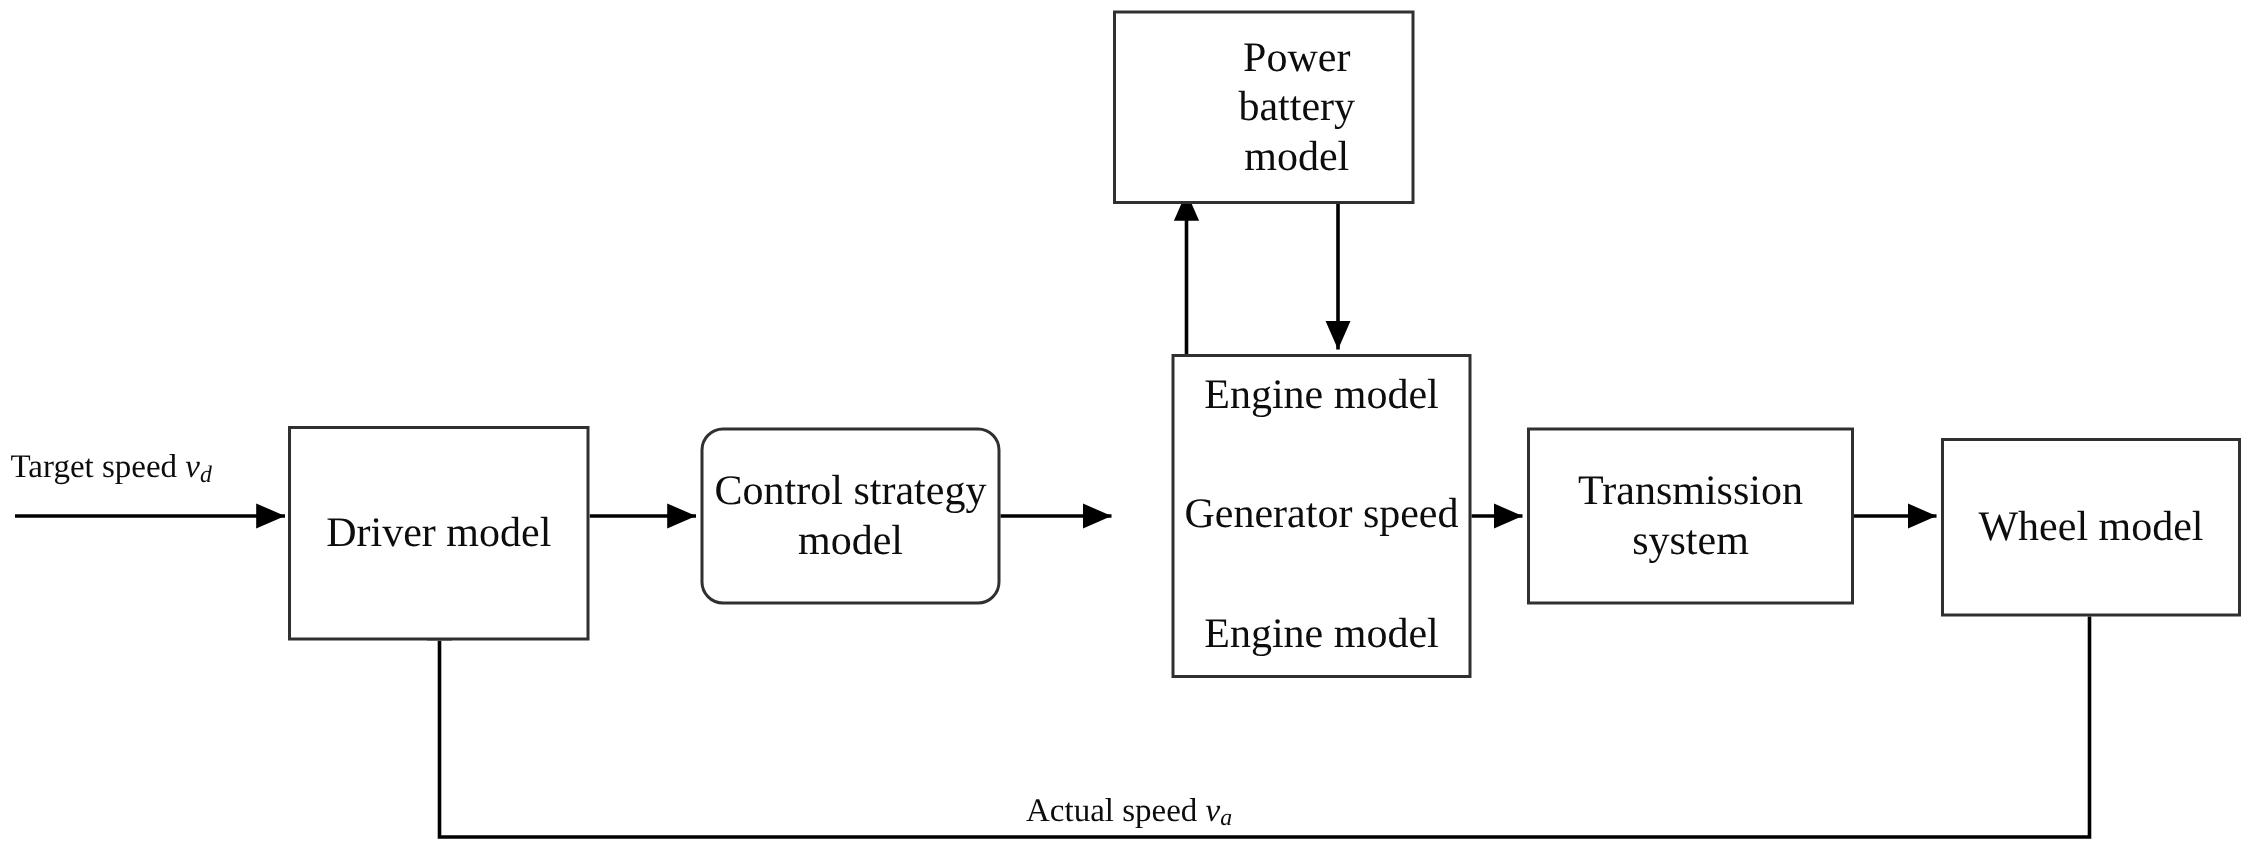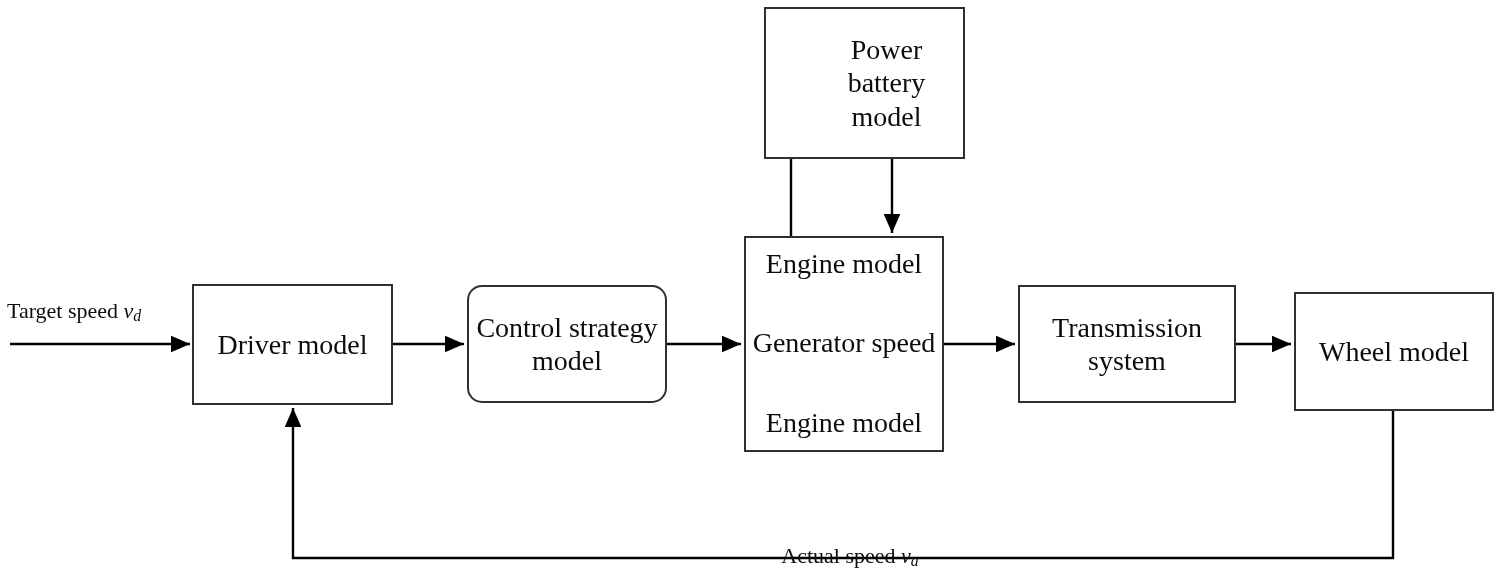"Power battery model" #box-power-battery { height: 152px -> 129px; left: 764px -> 742px }
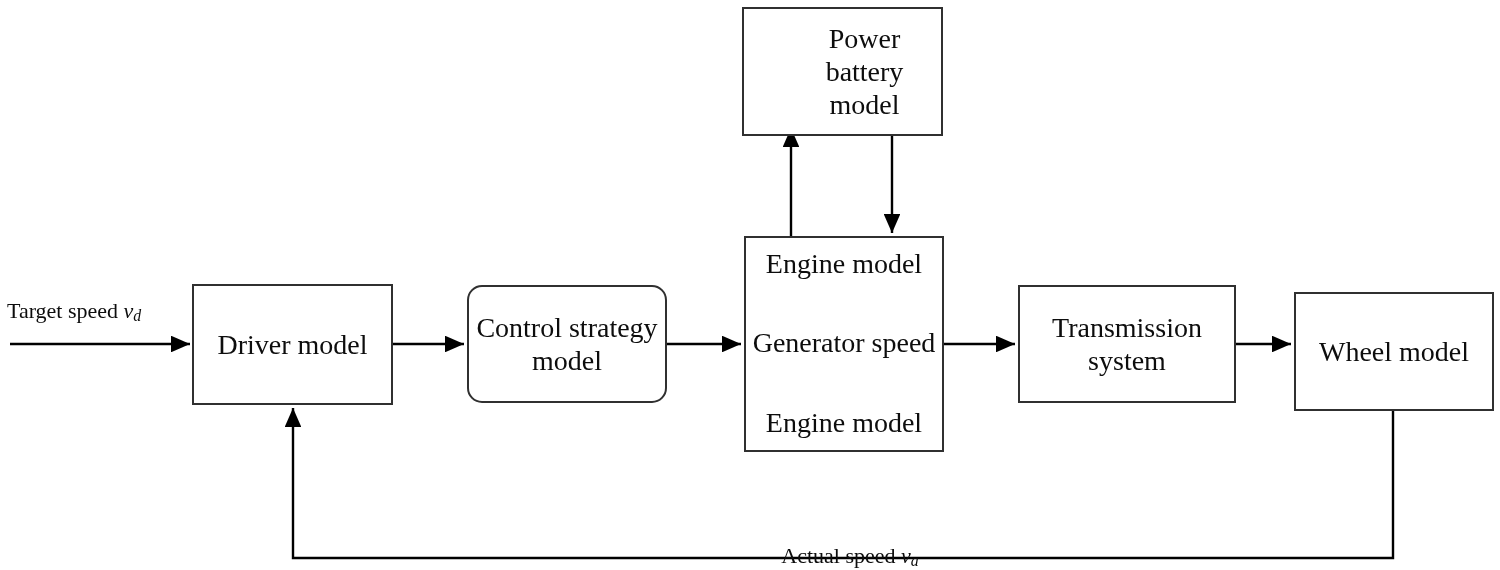"Engine model" .box.multi { margin-left: none -> 37px }
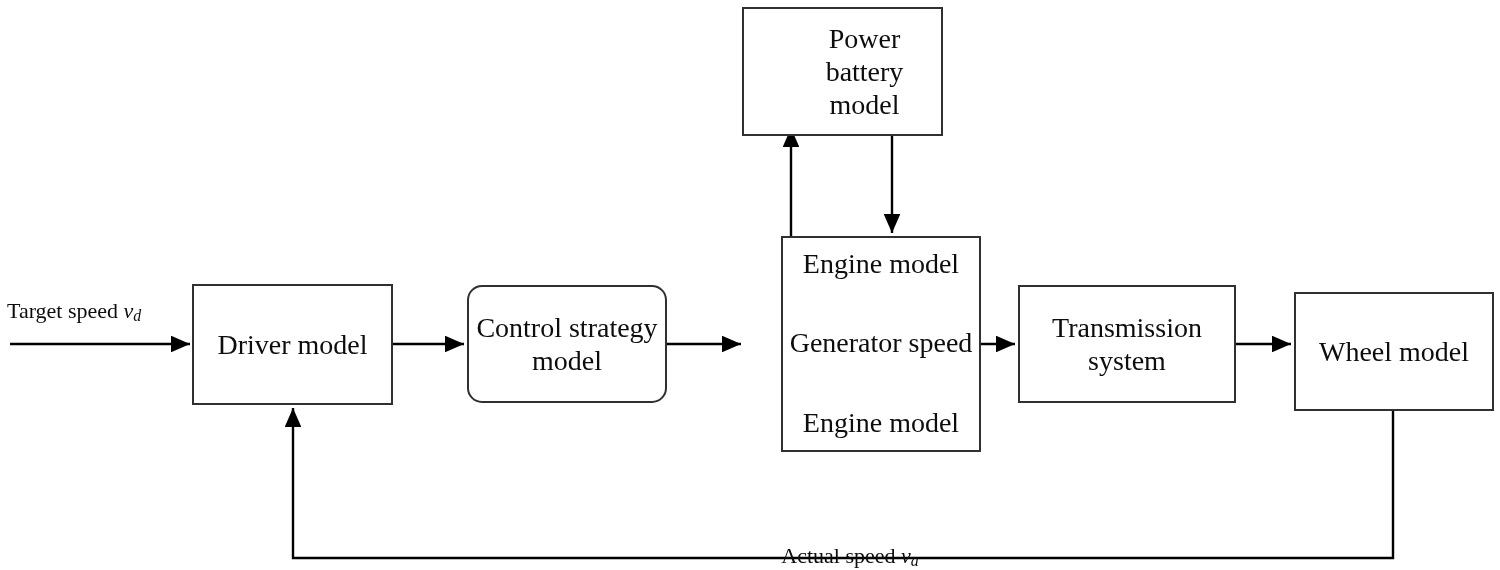"Driver model" #box-driver { height: 121px -> 143px }
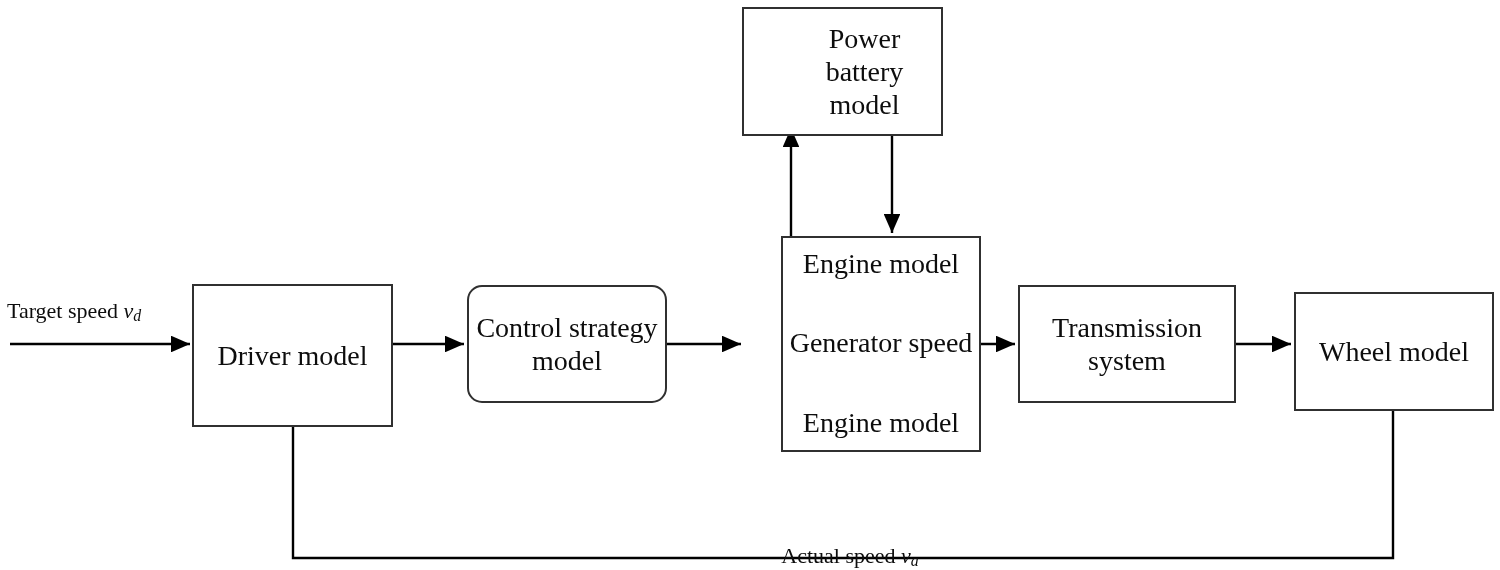"Actual speed va" #label-actual-speed { left: 700px -> 684px; margin-top: 16px -> none; text-align: center -> left }
